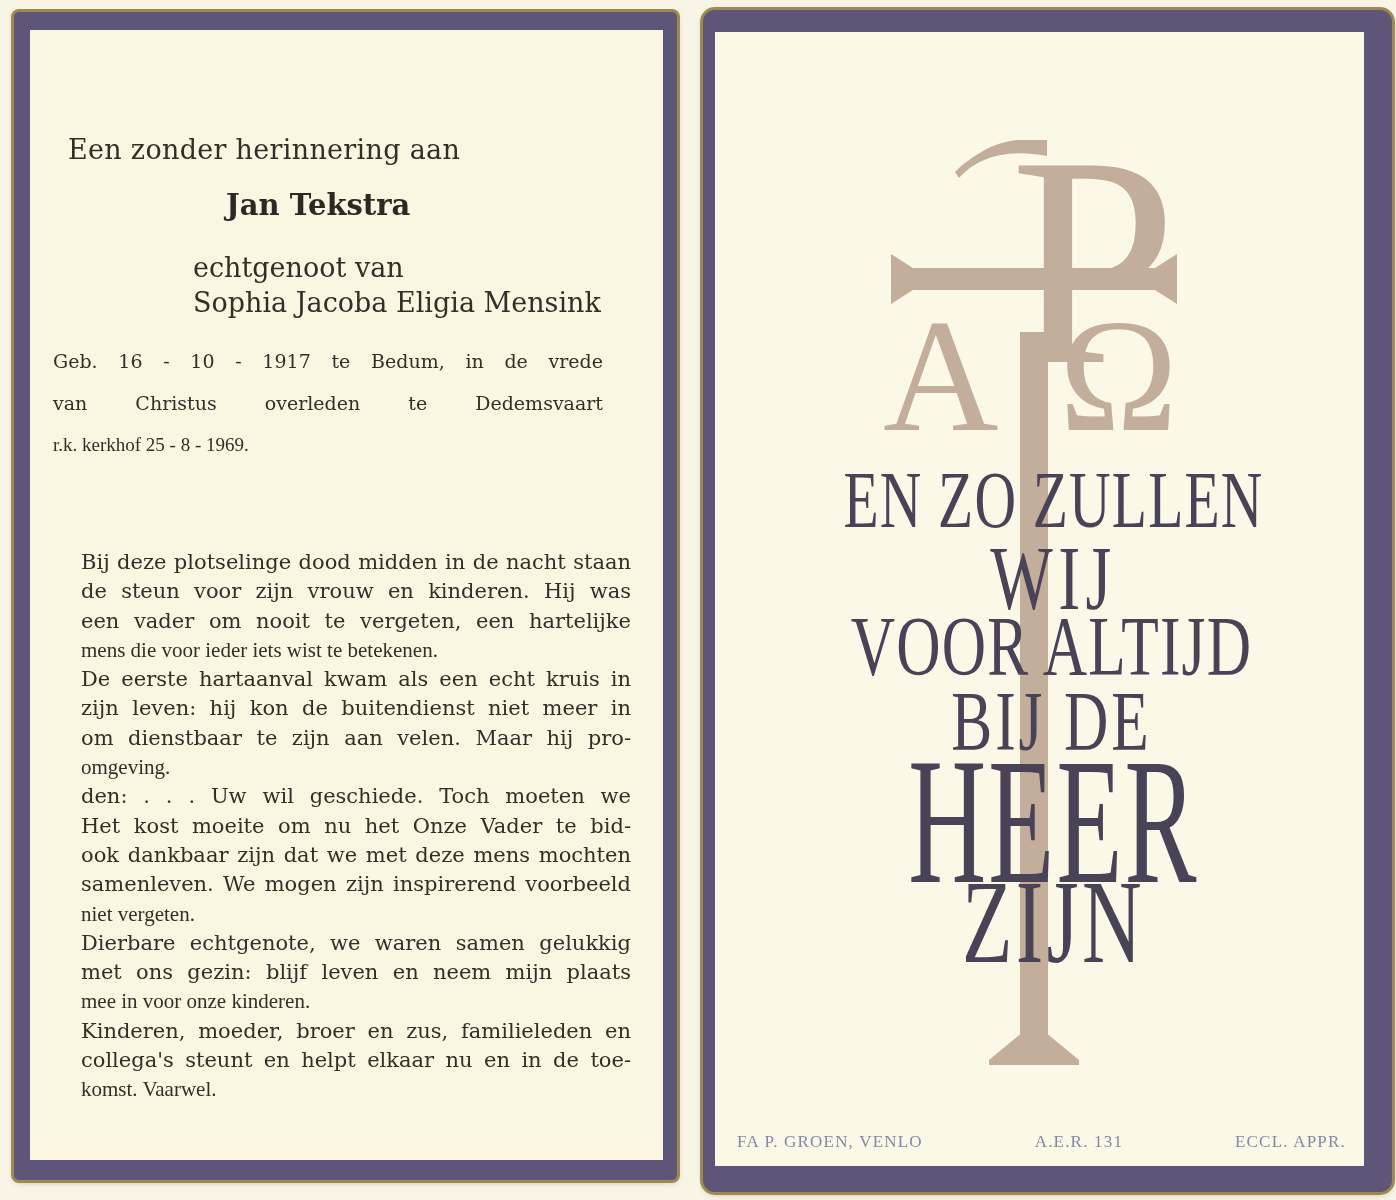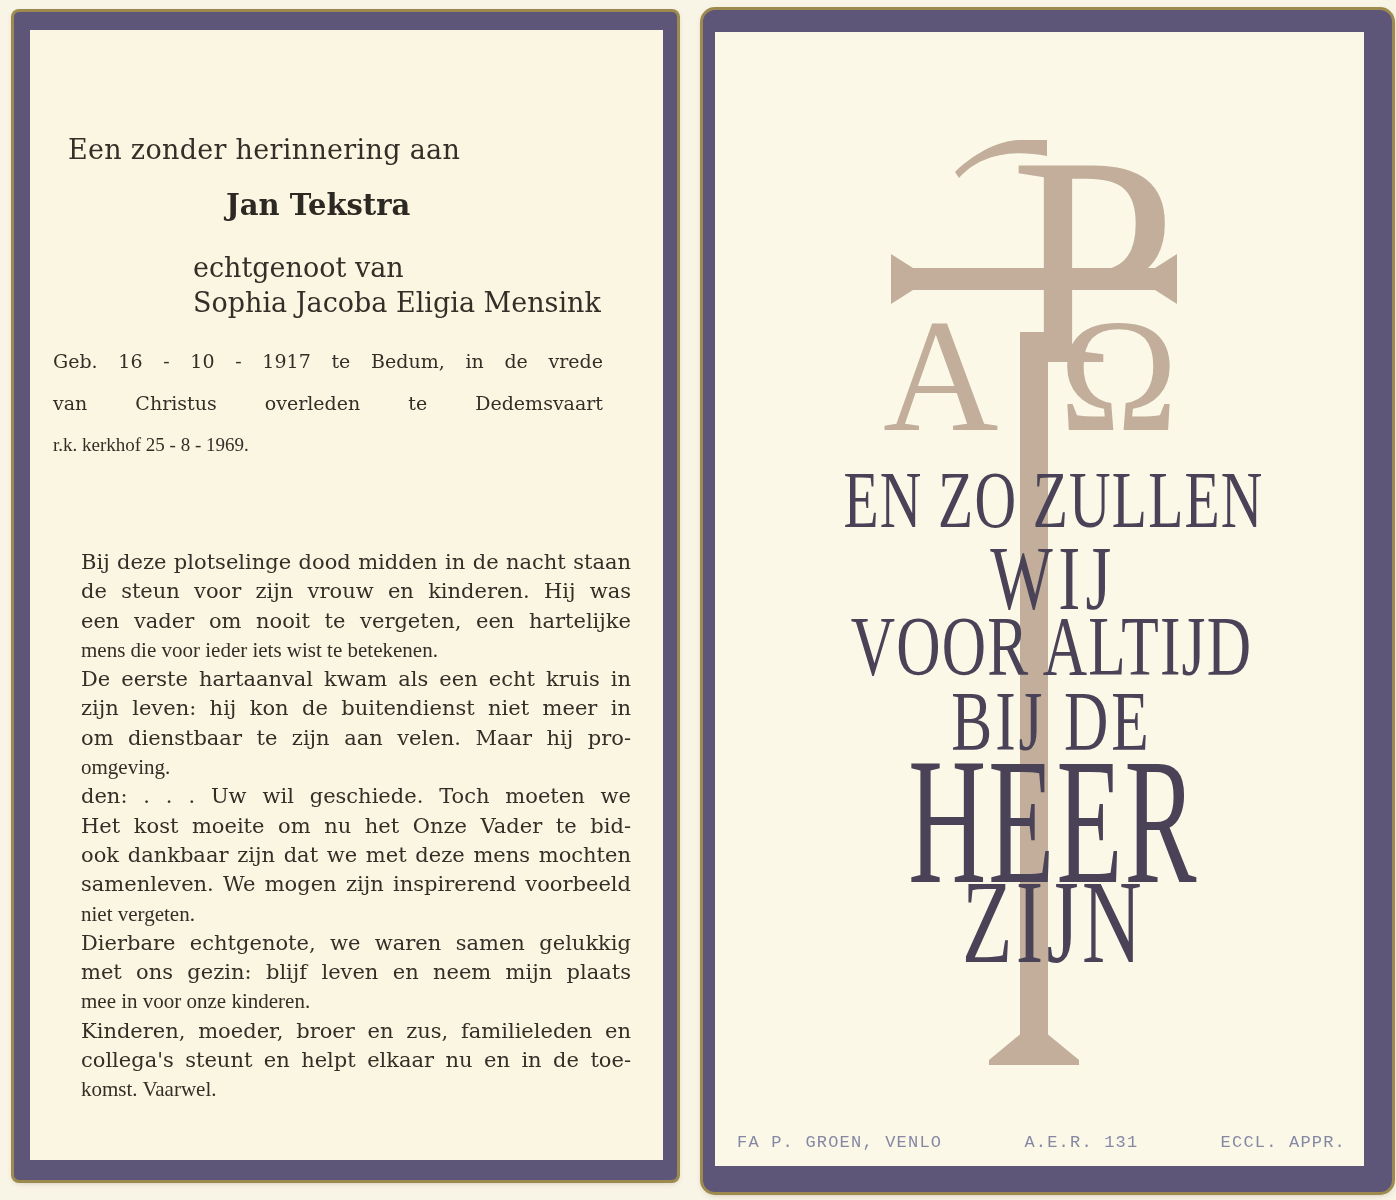"FA P. GROEN, VENLO" .credits { font-family: Liberation Mono, monospace -> Liberation Serif, serif }
